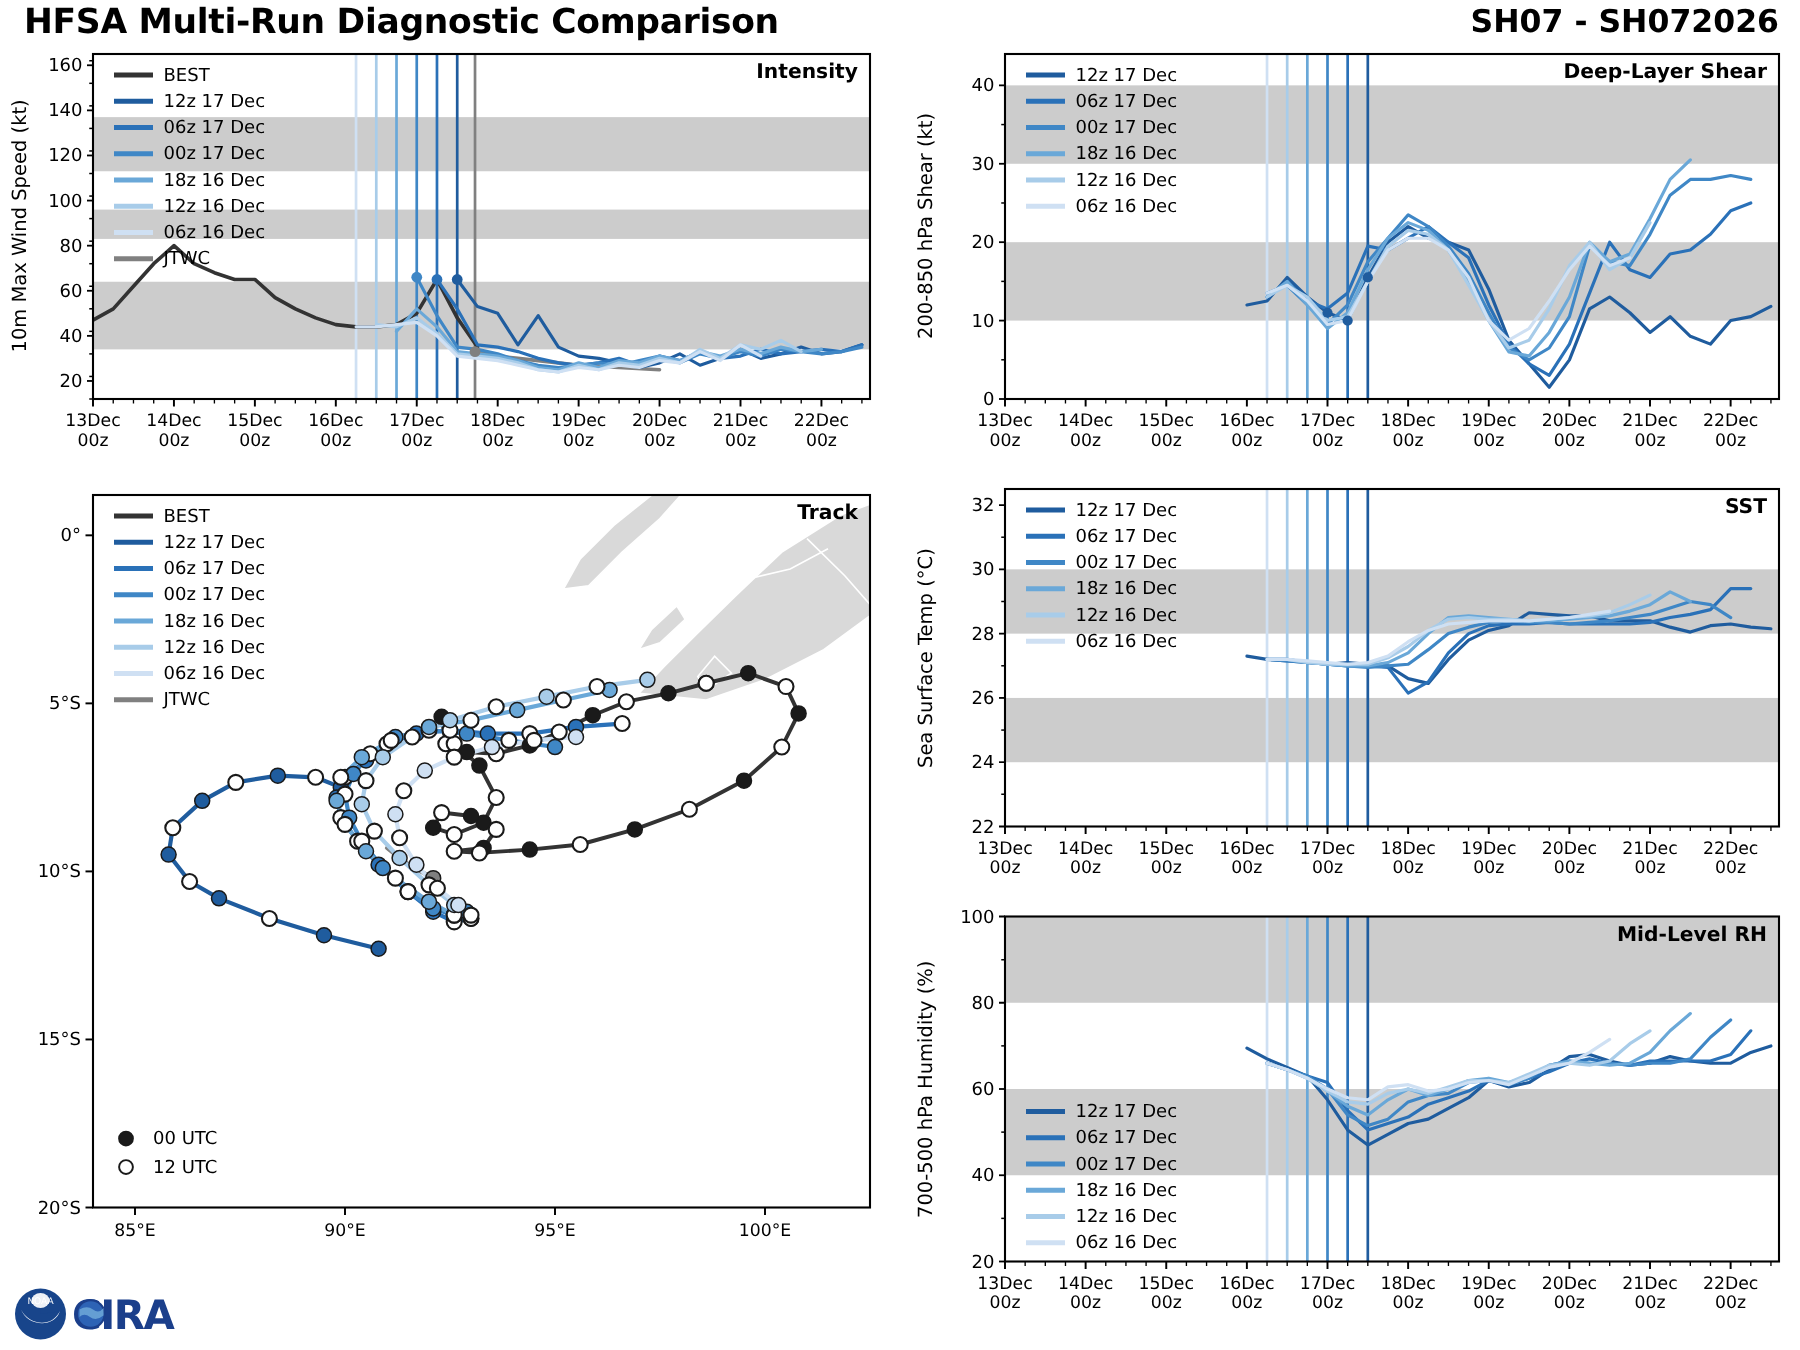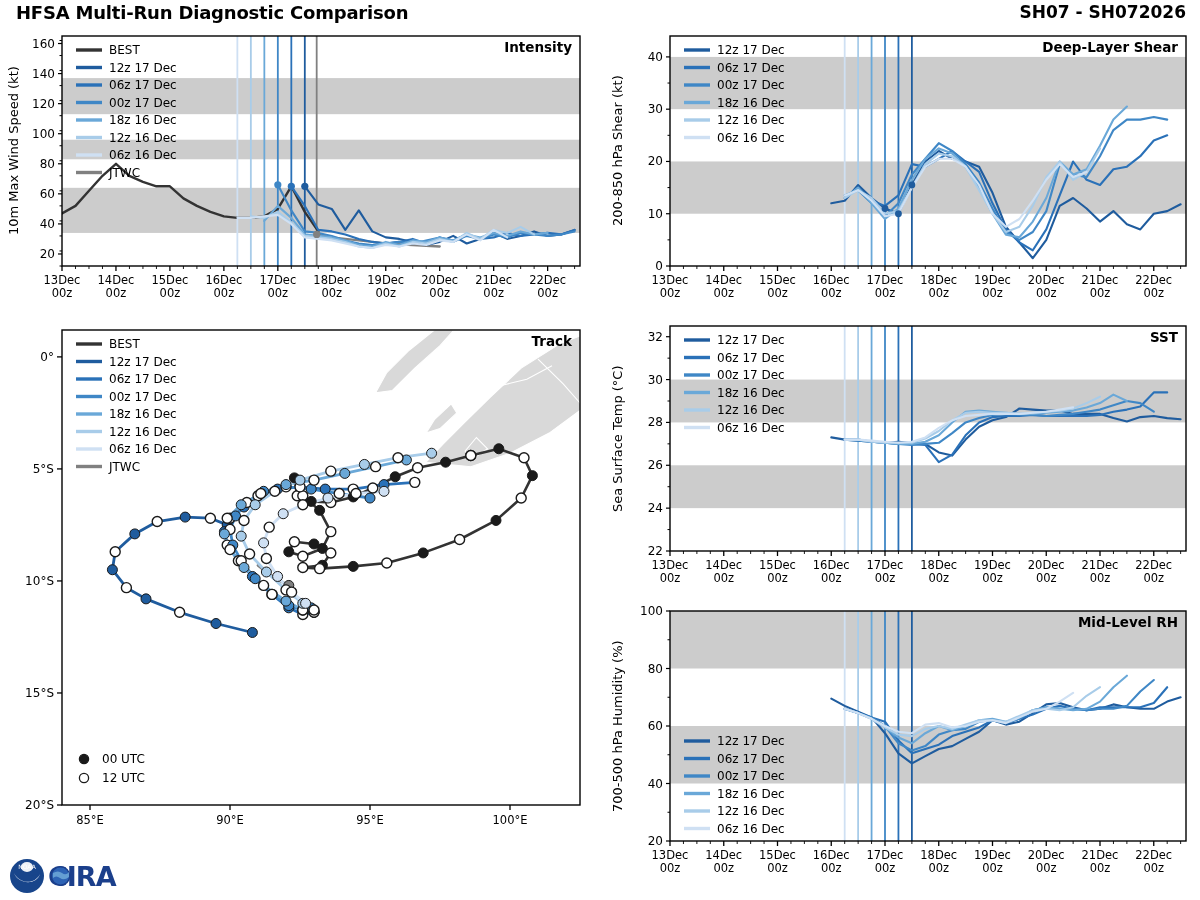"HFSA Multi-Run Diagnostic Comparison" #main-title { font-size: 18px -> 23px }
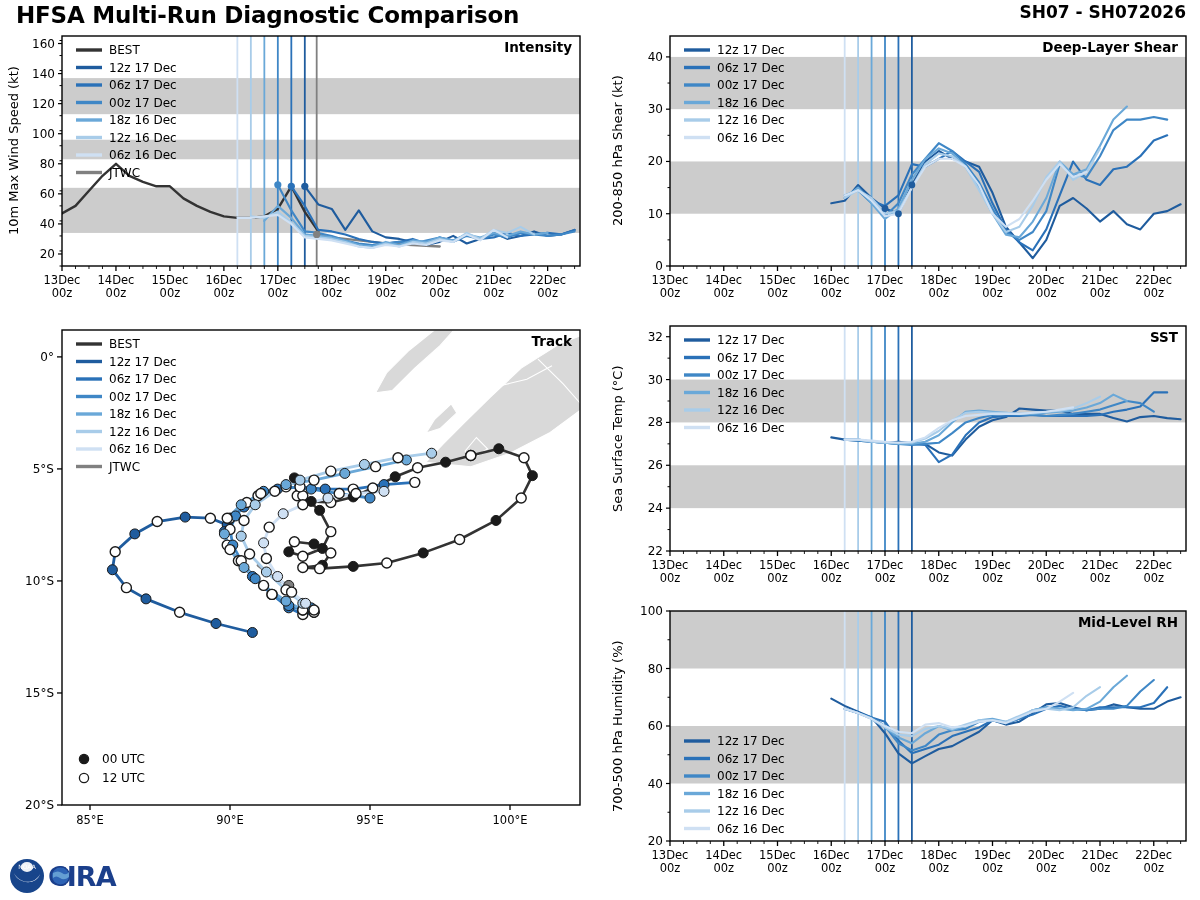"SH07 - SH072026" #storm-id { font-size: 17px -> 21px }
